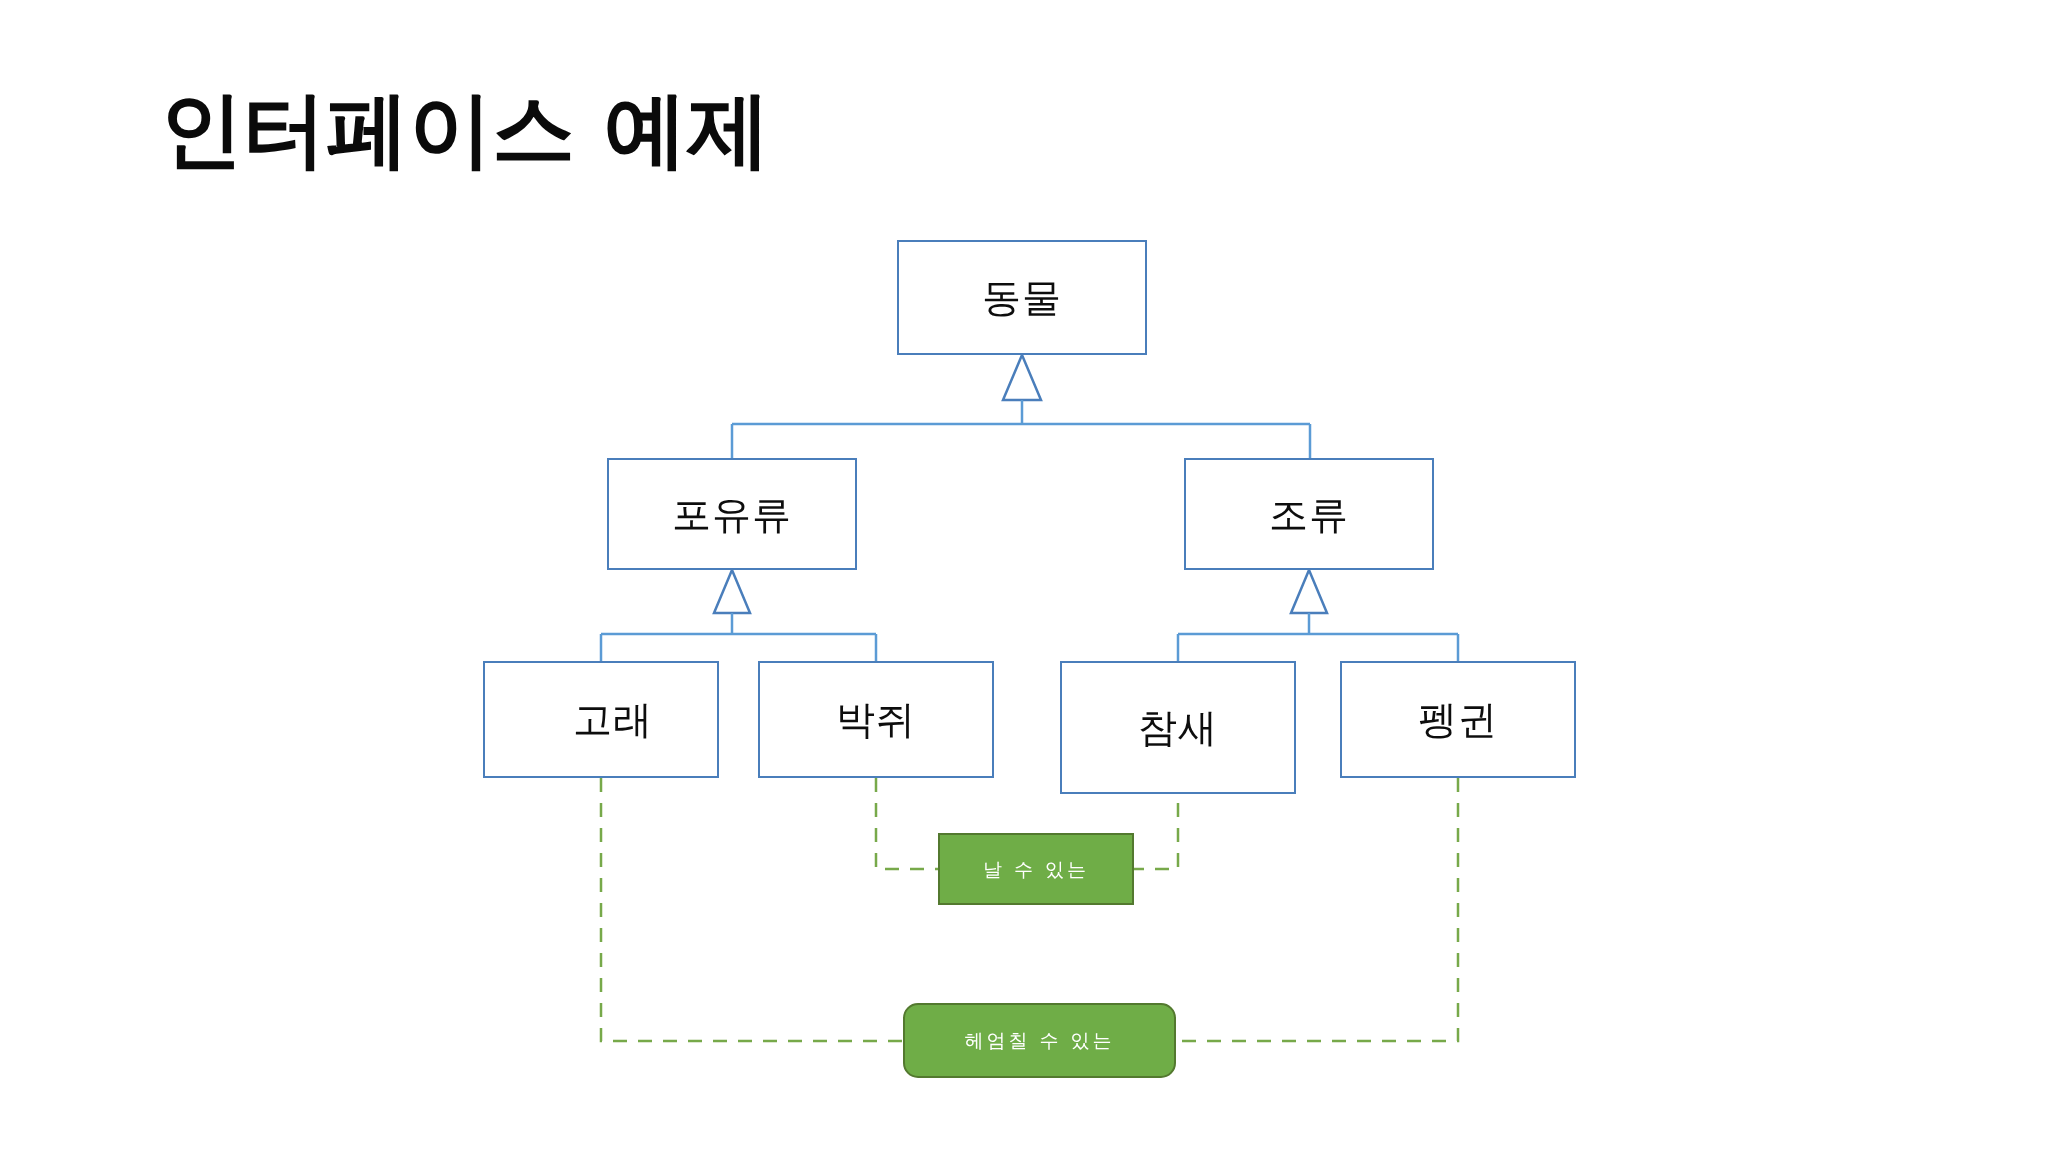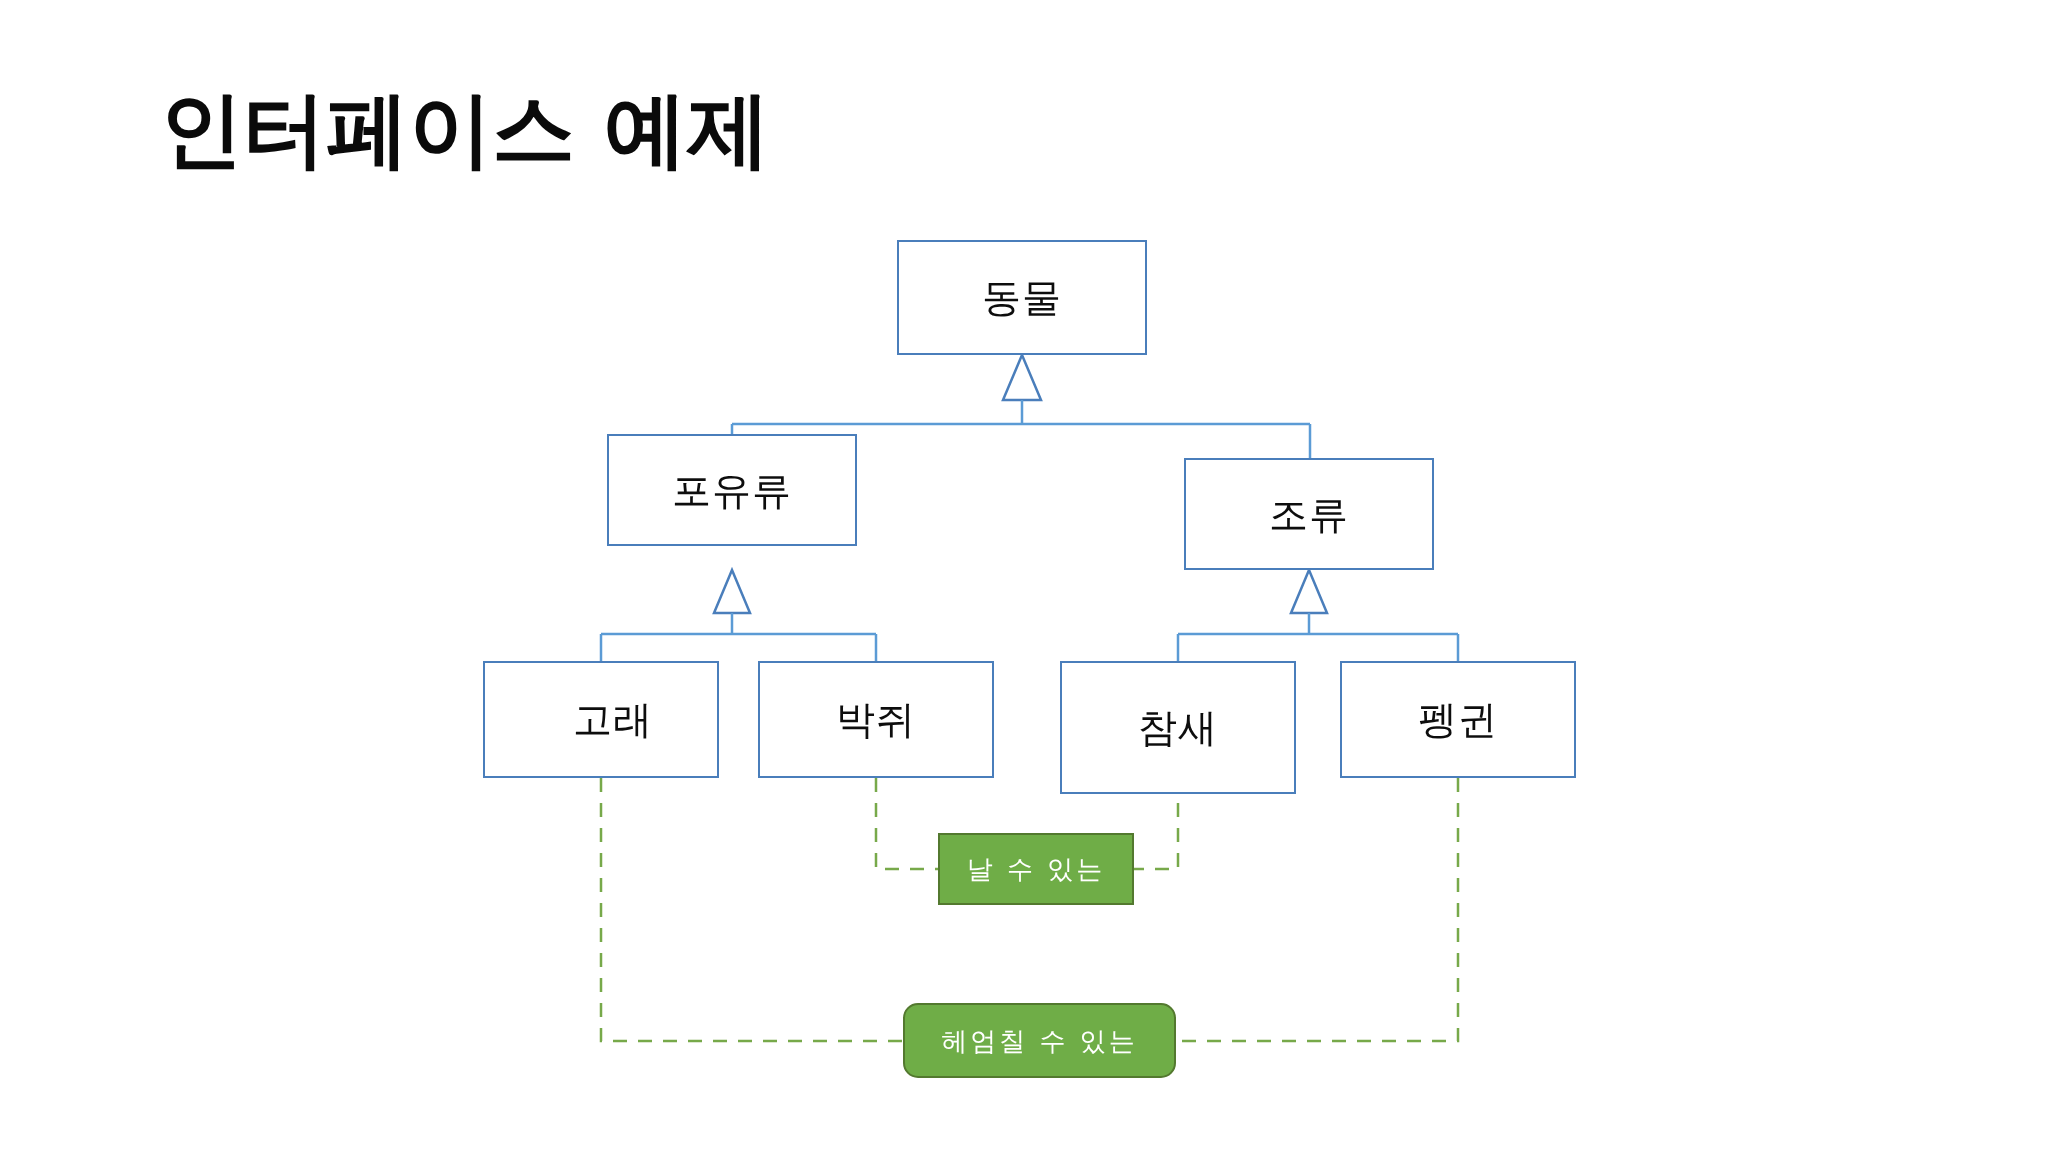"포유류" div.class-box { top: 434px -> 458px }
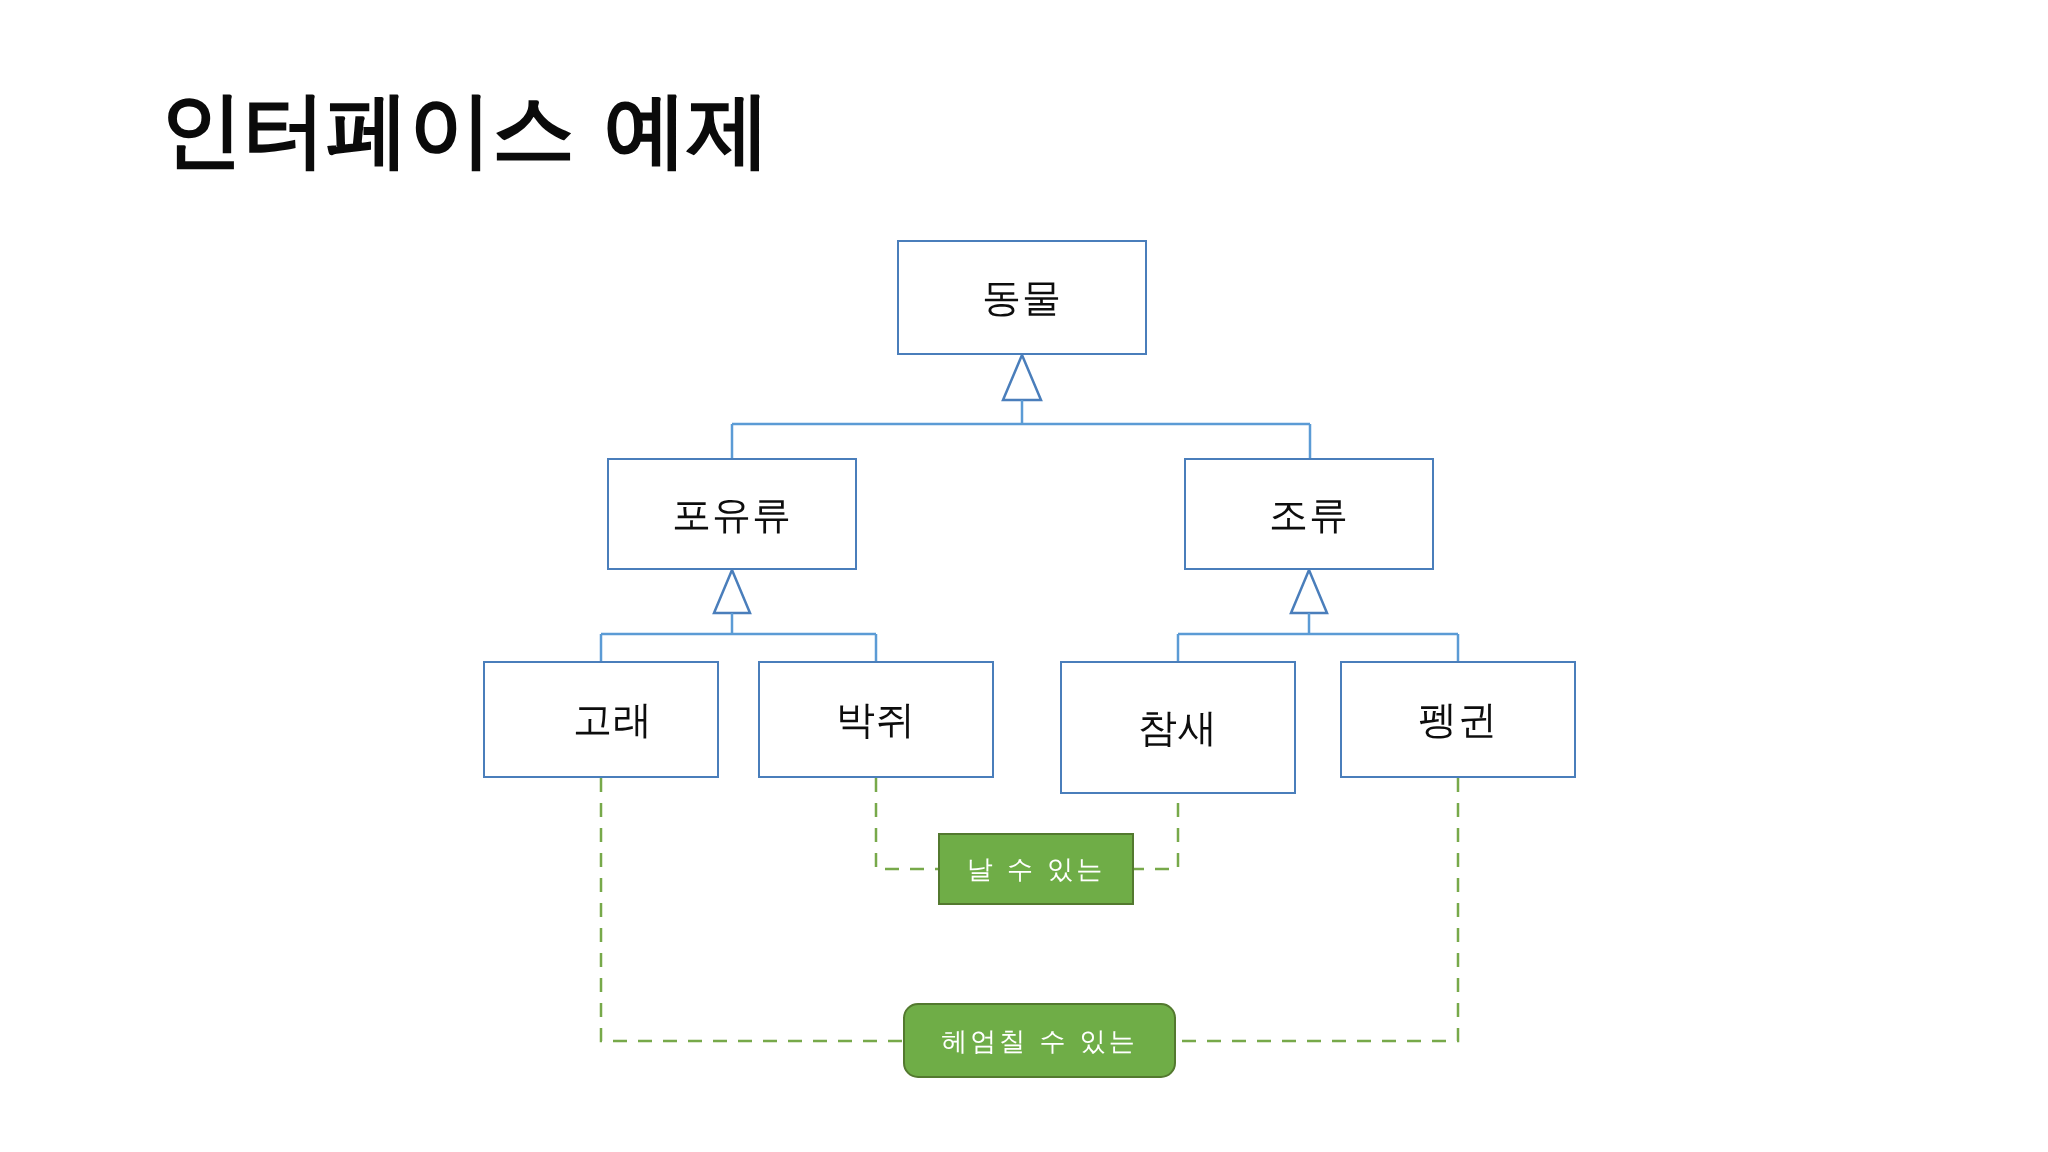"날 수 있는" .iface-box .box-label { font-size: 26px -> 19px }
